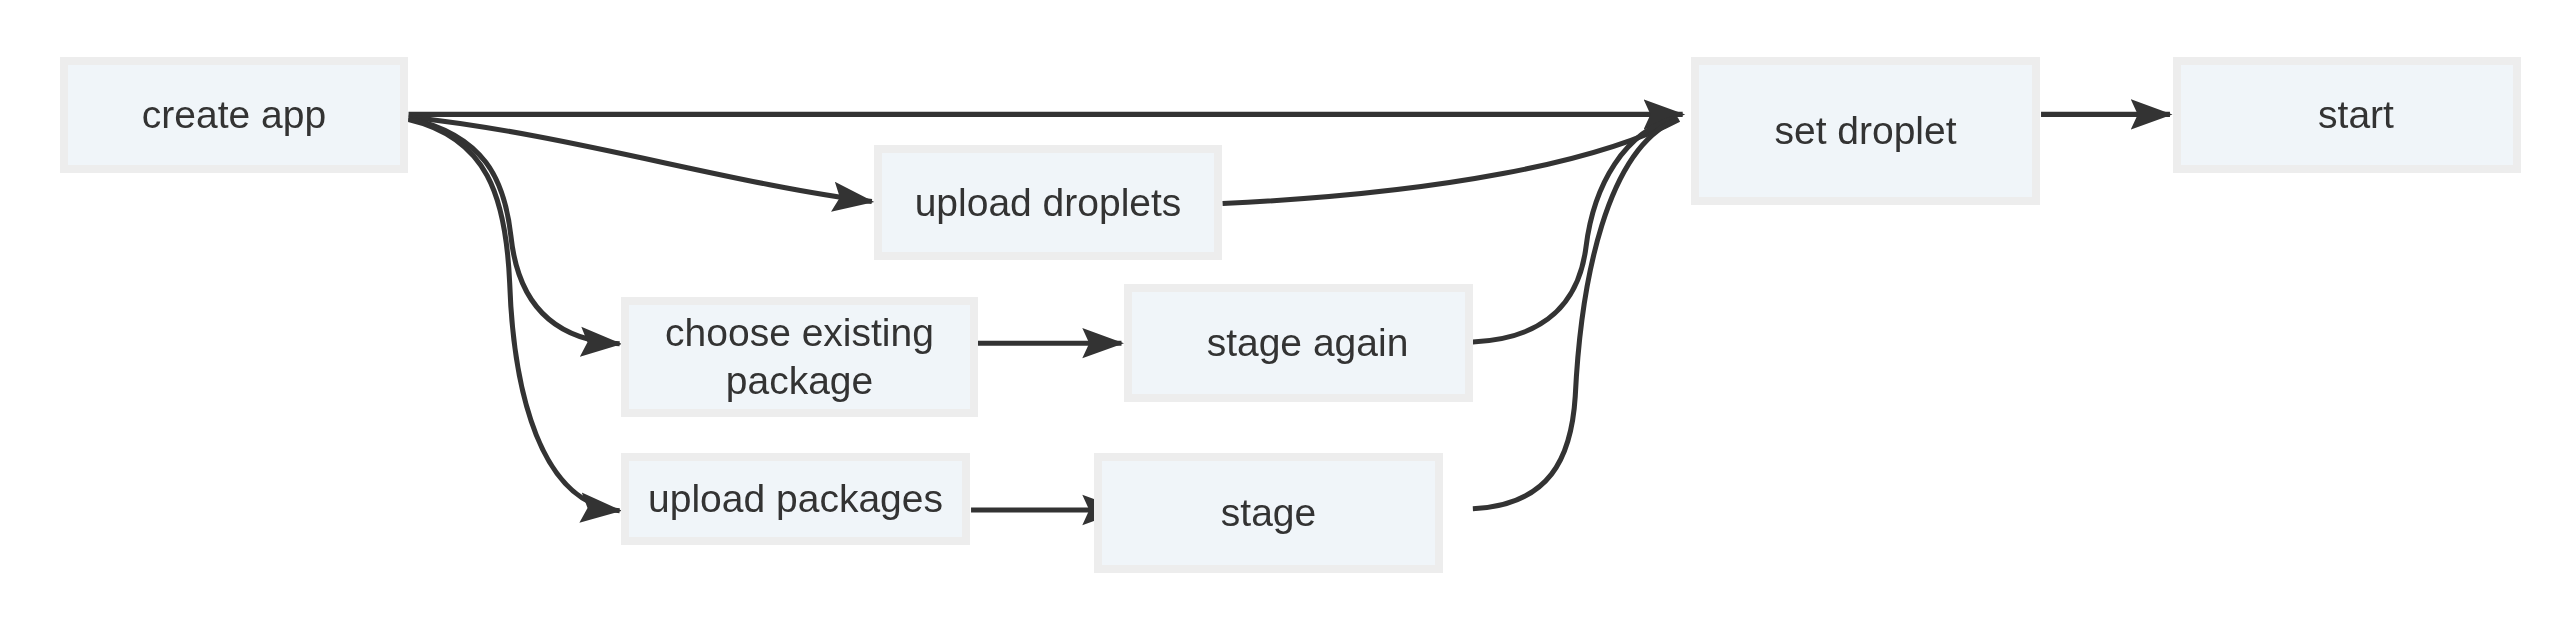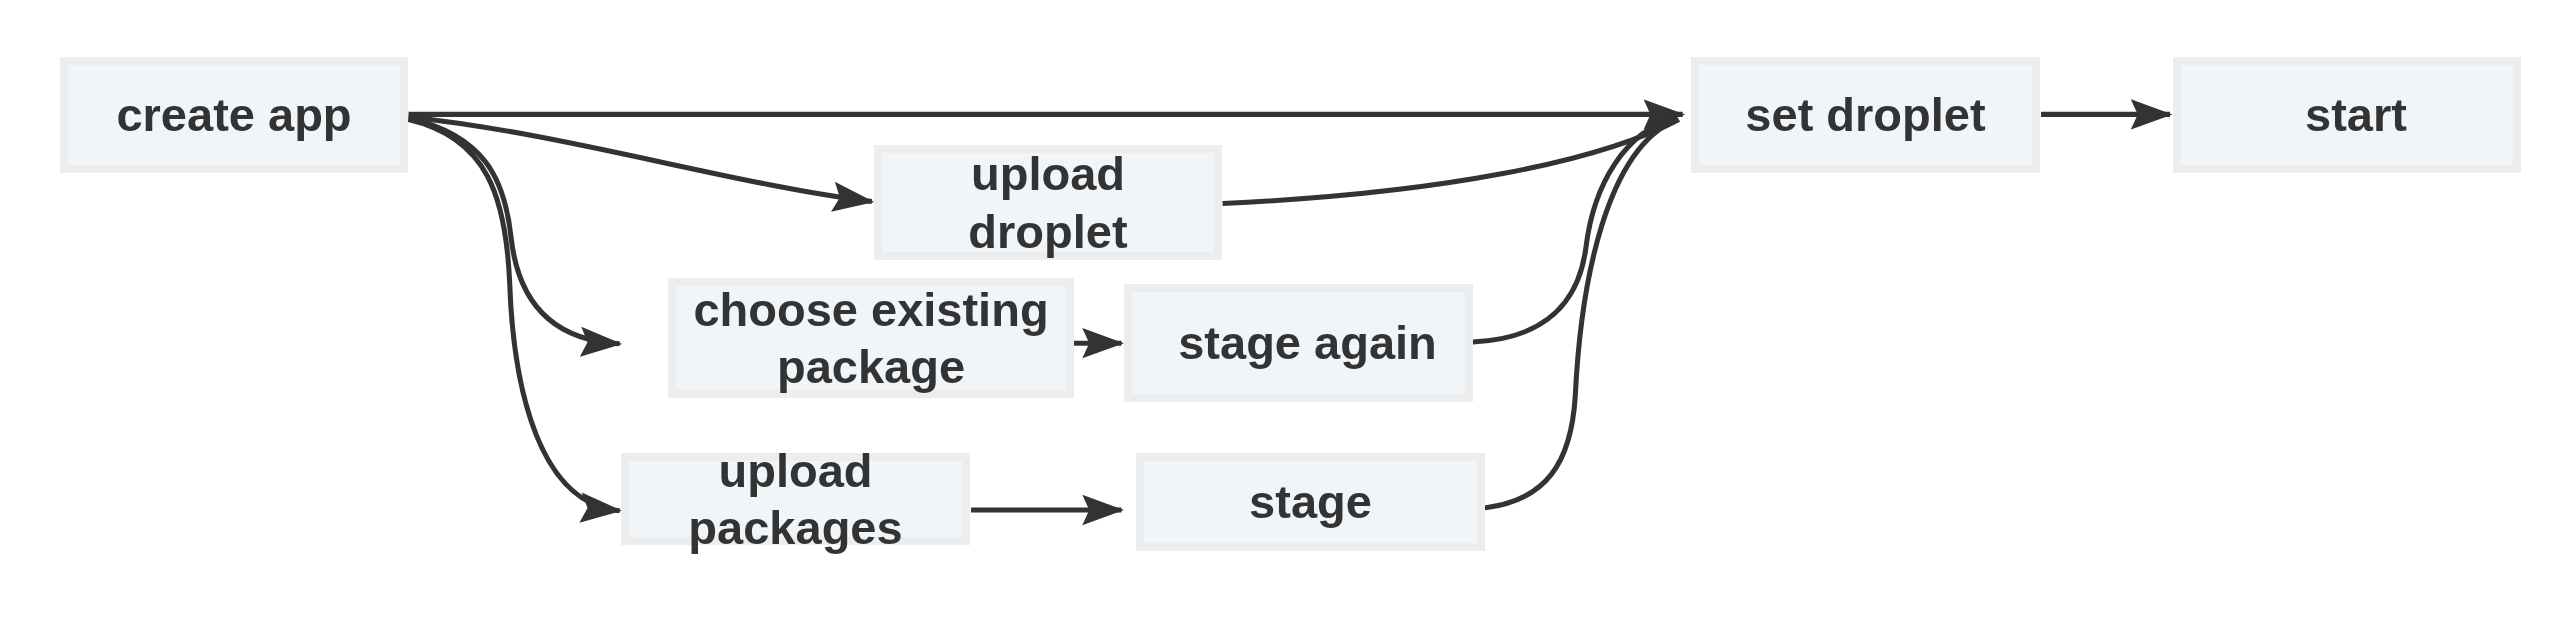"create app" .node-label { font-size: 47px -> 39px; font-weight: 700 -> 400 }
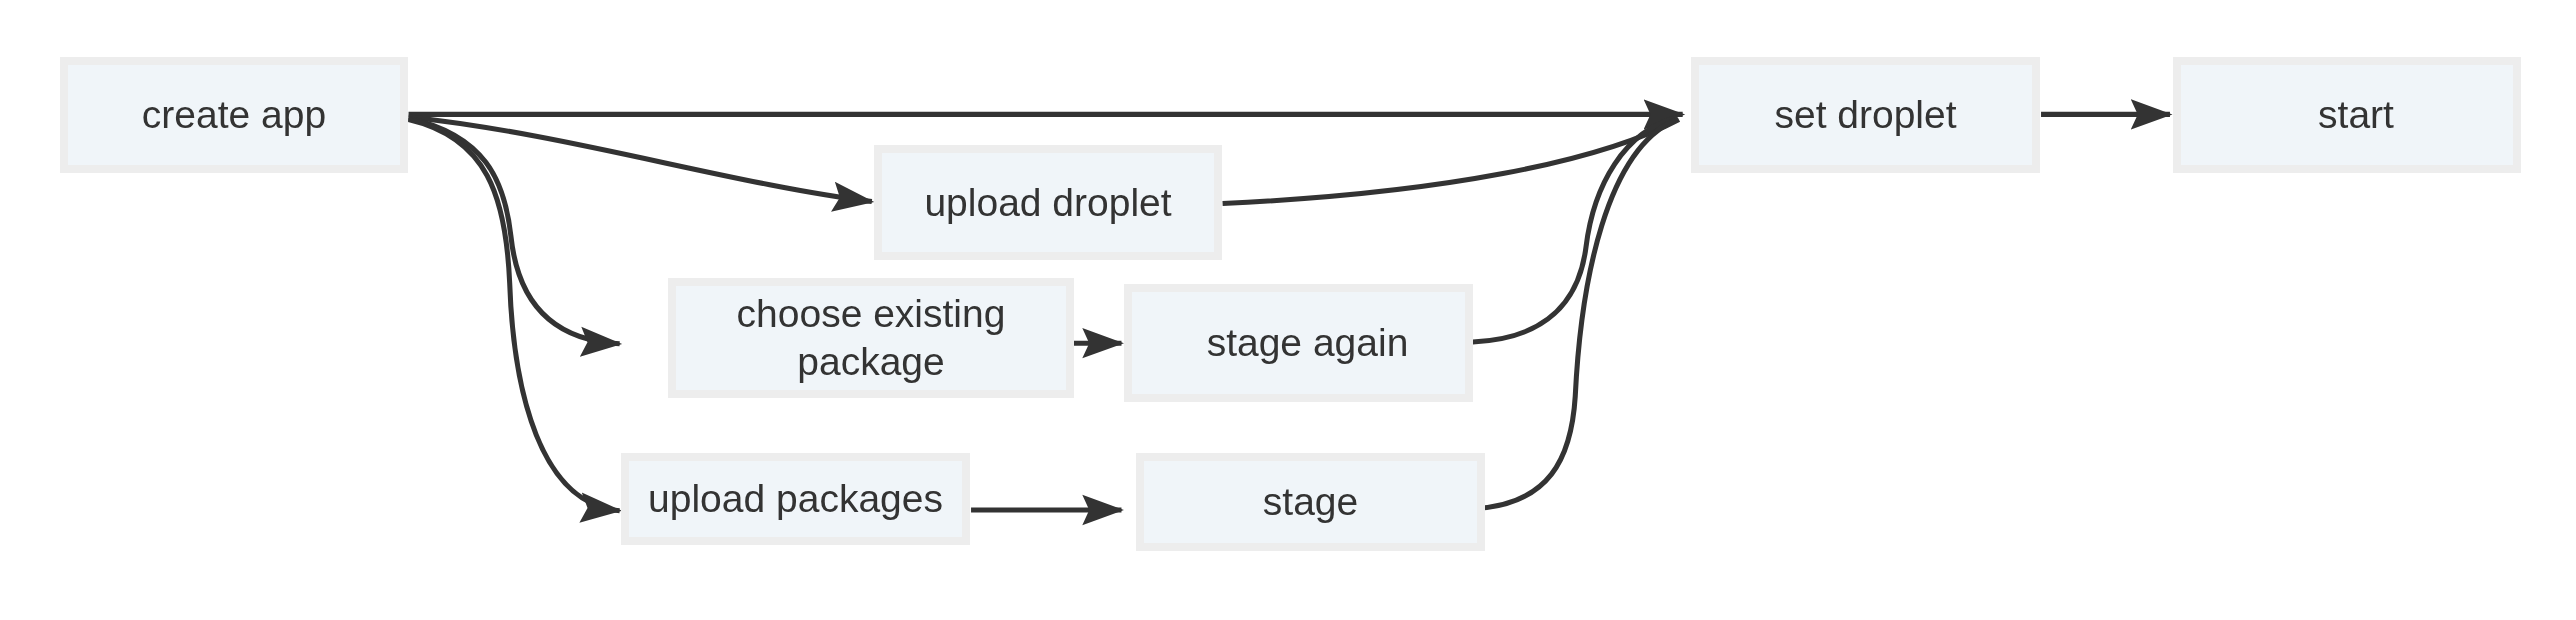"set droplet" div.node { height: 116px -> 148px }
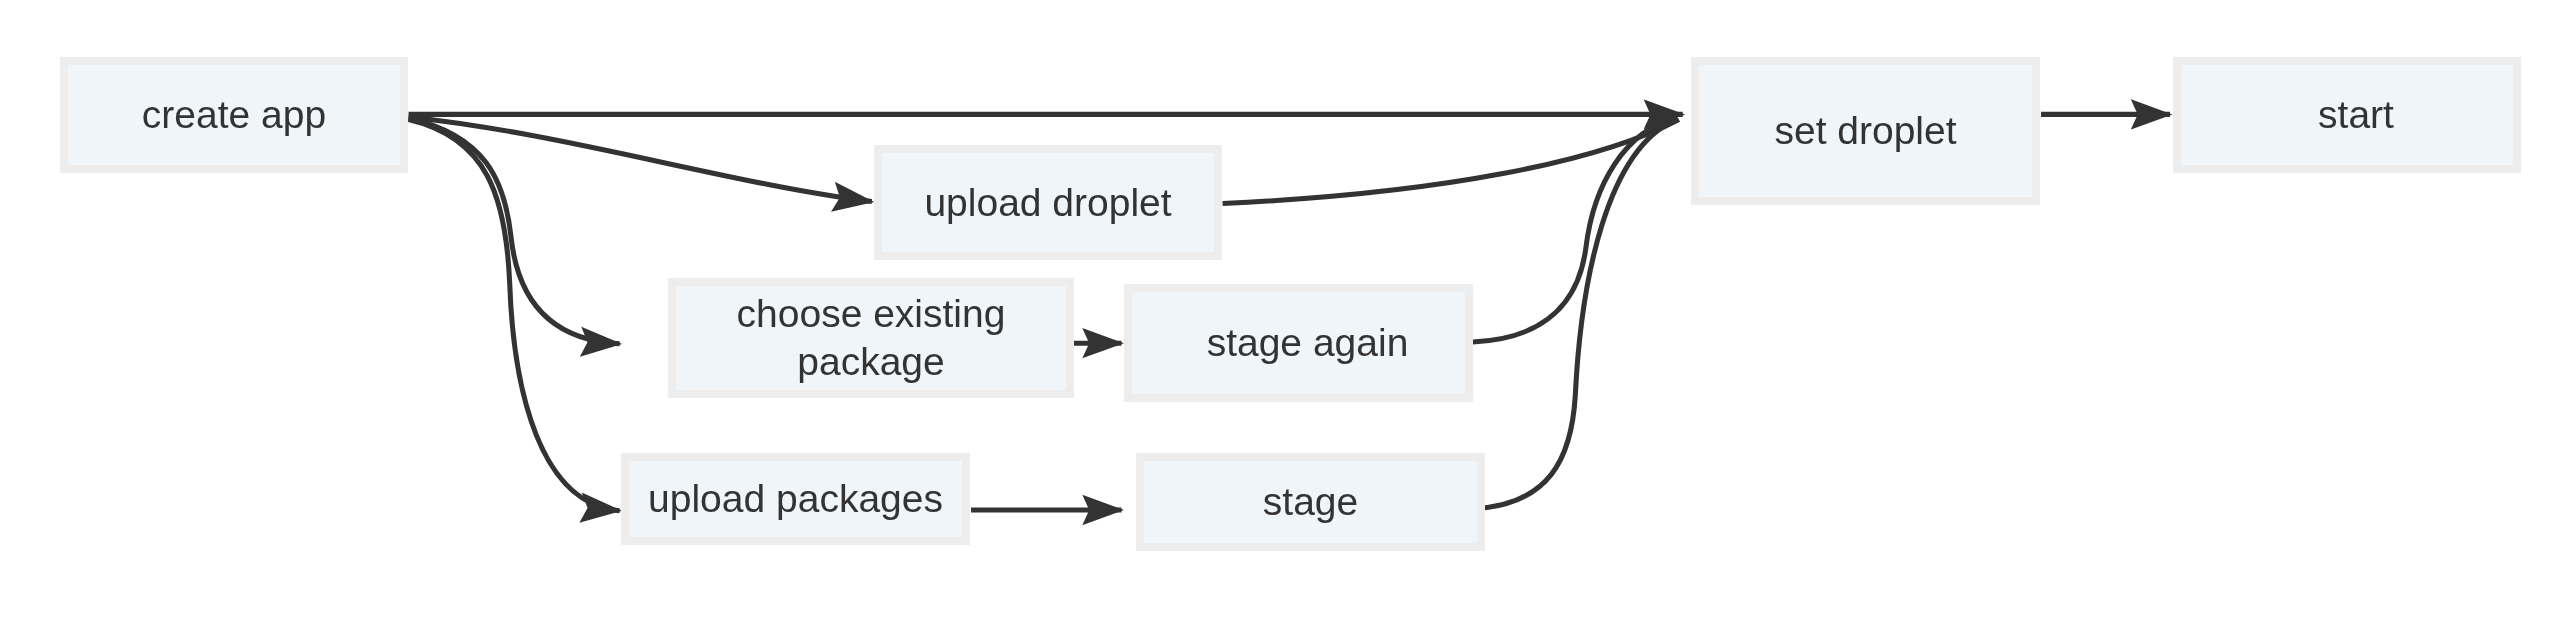"upload droplet" span.node-label { text: droplet -> droplets }
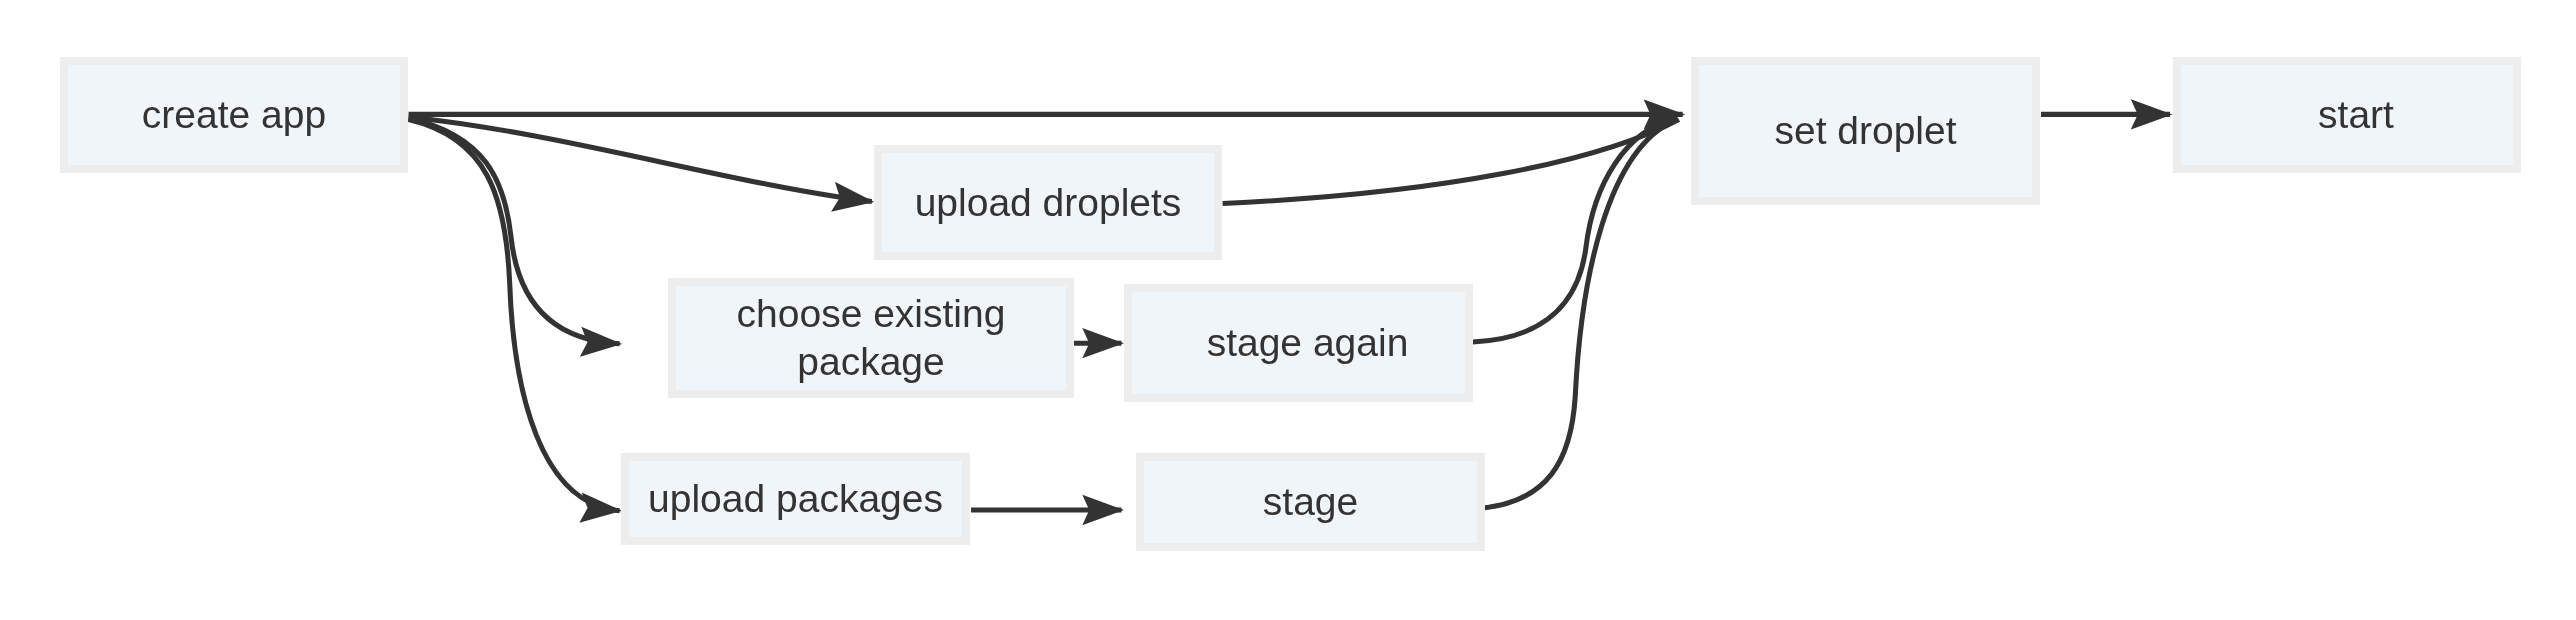"choose existing package" div.node { margin-left: 47px -> none; top: 278px -> 297px; width: 406px -> 357px }
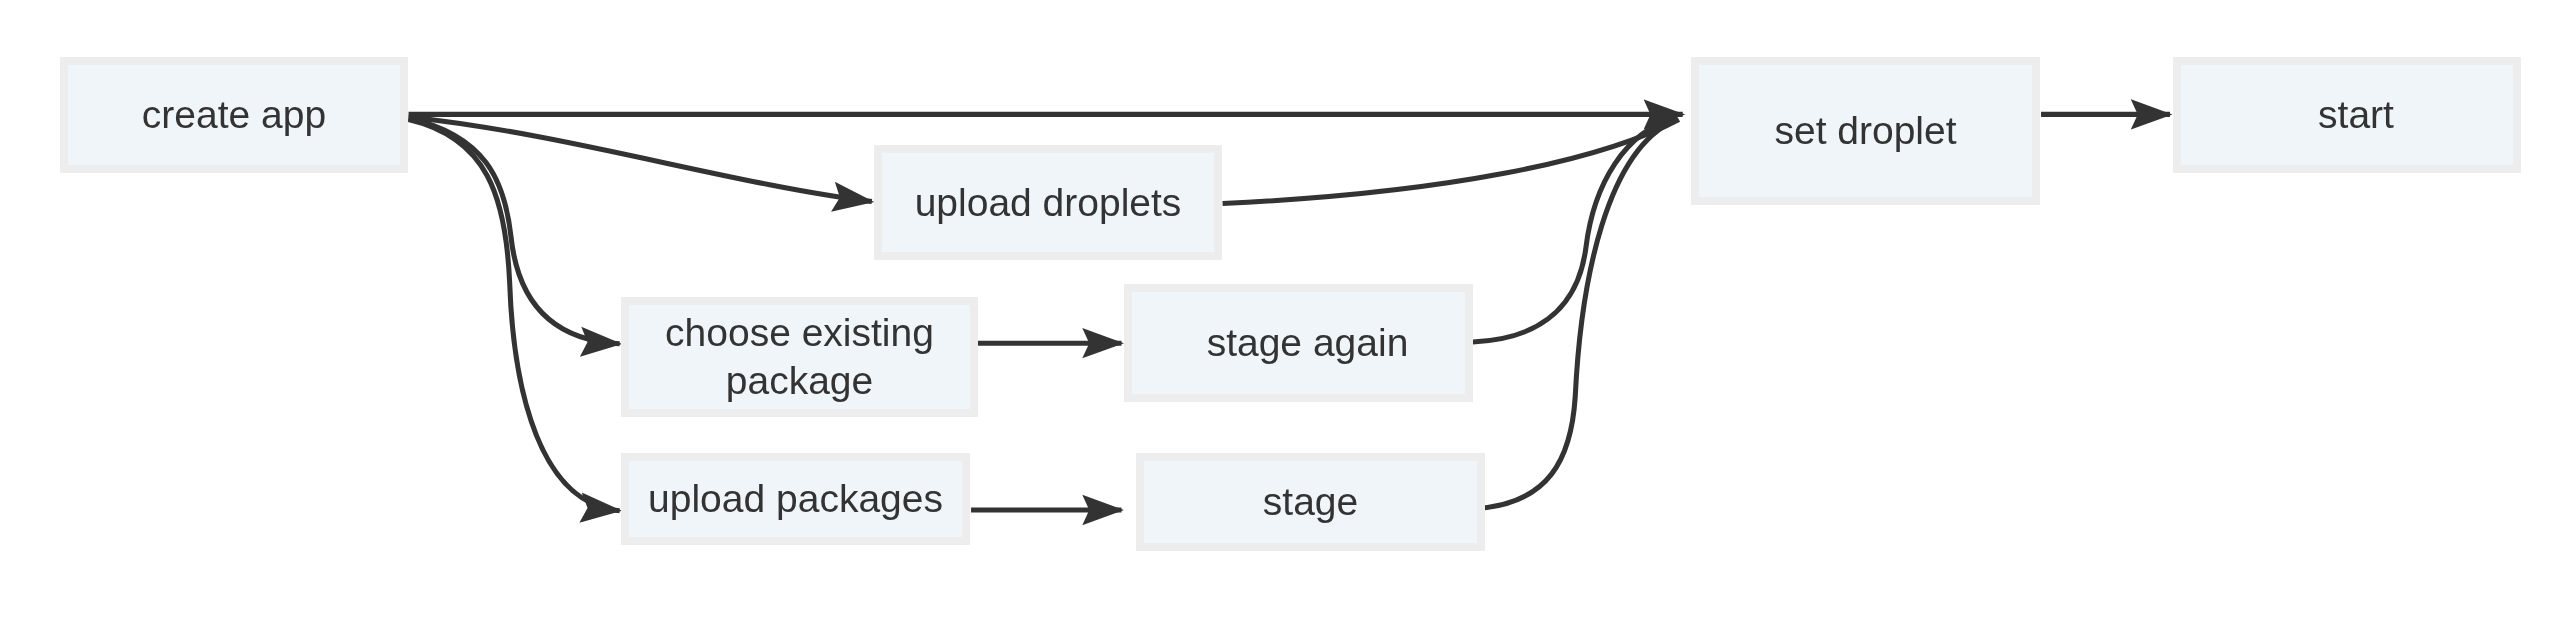"stage" div.node { height: 98px -> 120px; left: 1136px -> 1094px }
